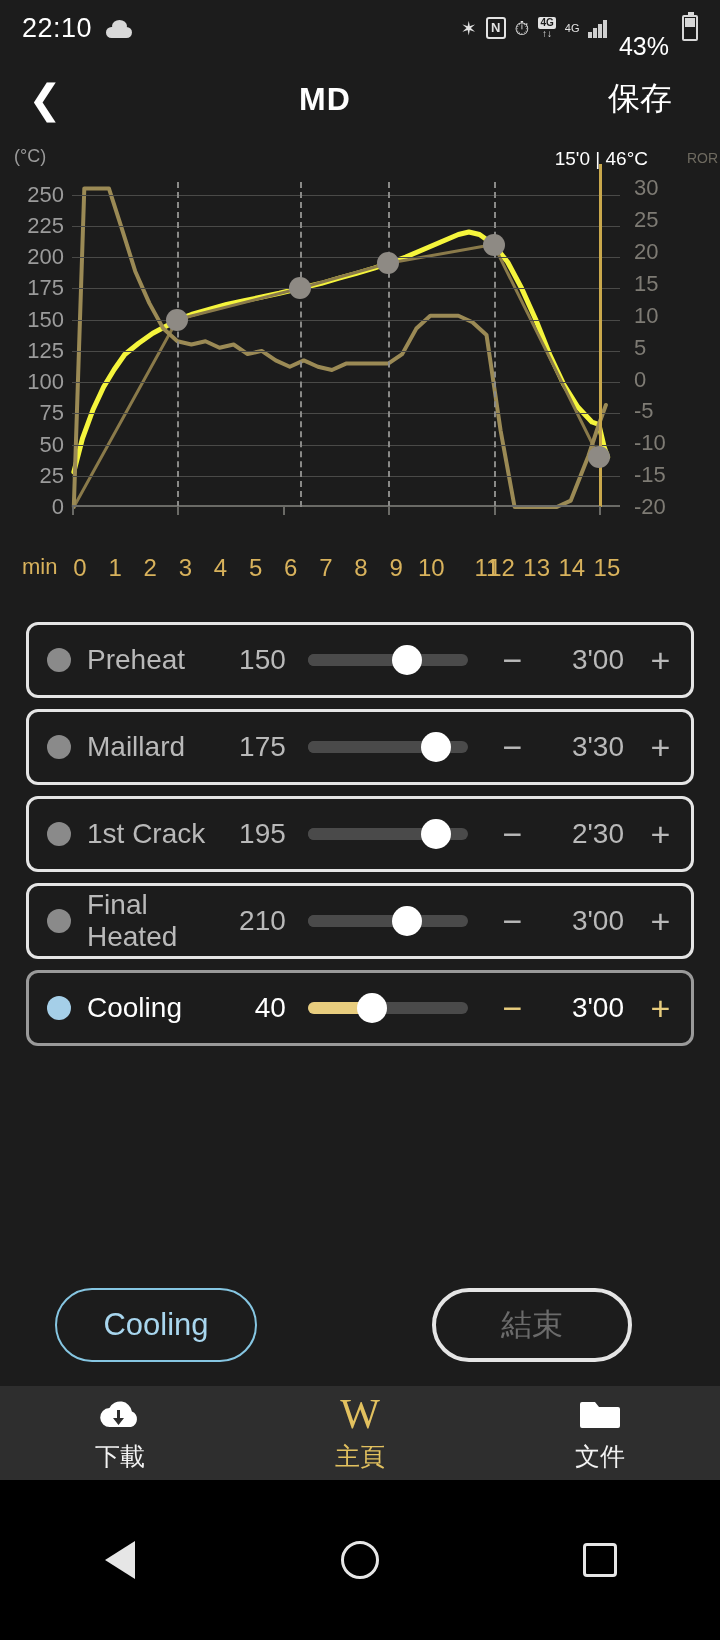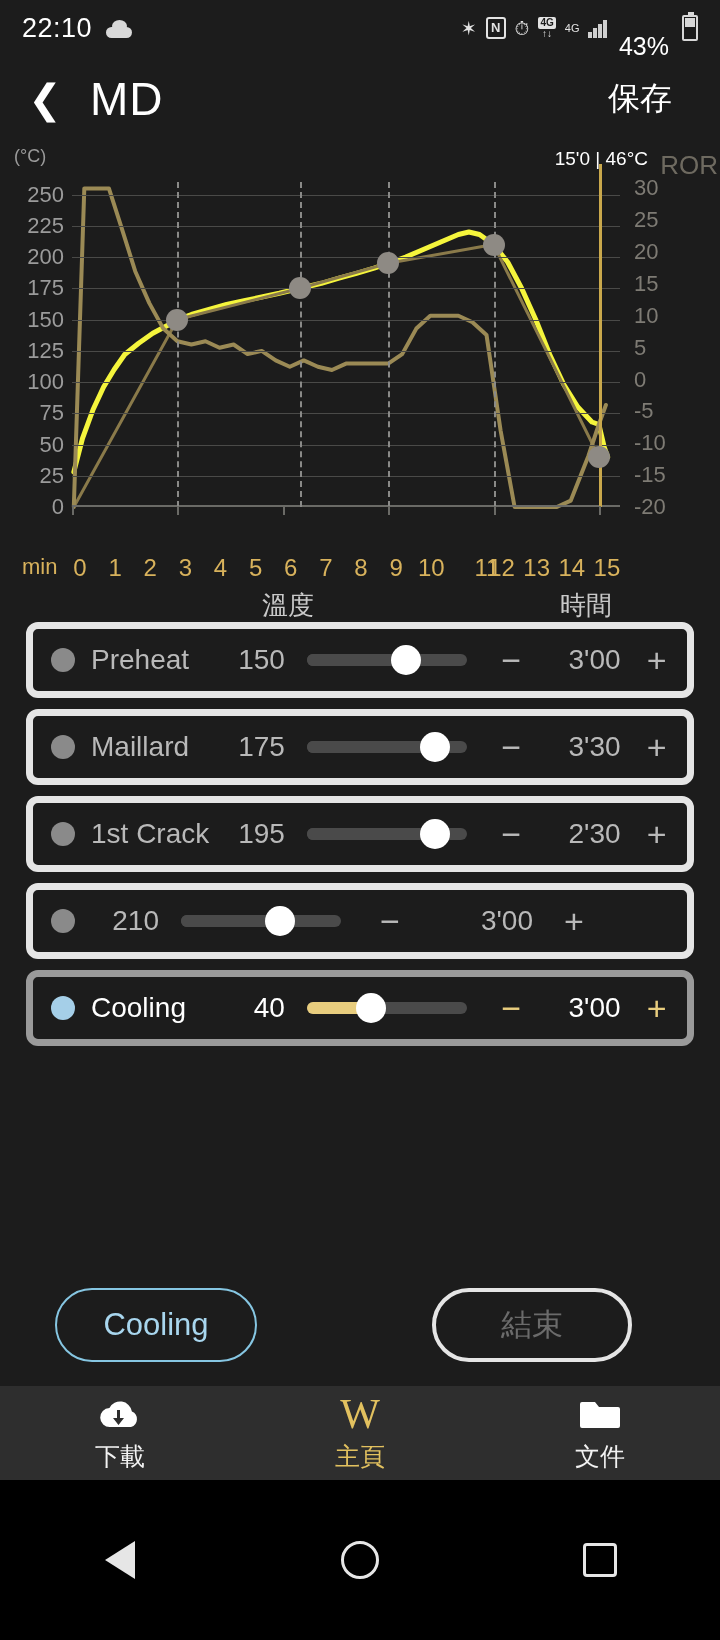"MD" .hdr-title { font-size: 46px -> 32px; font-weight: 400 -> 700; text-align: none -> center }
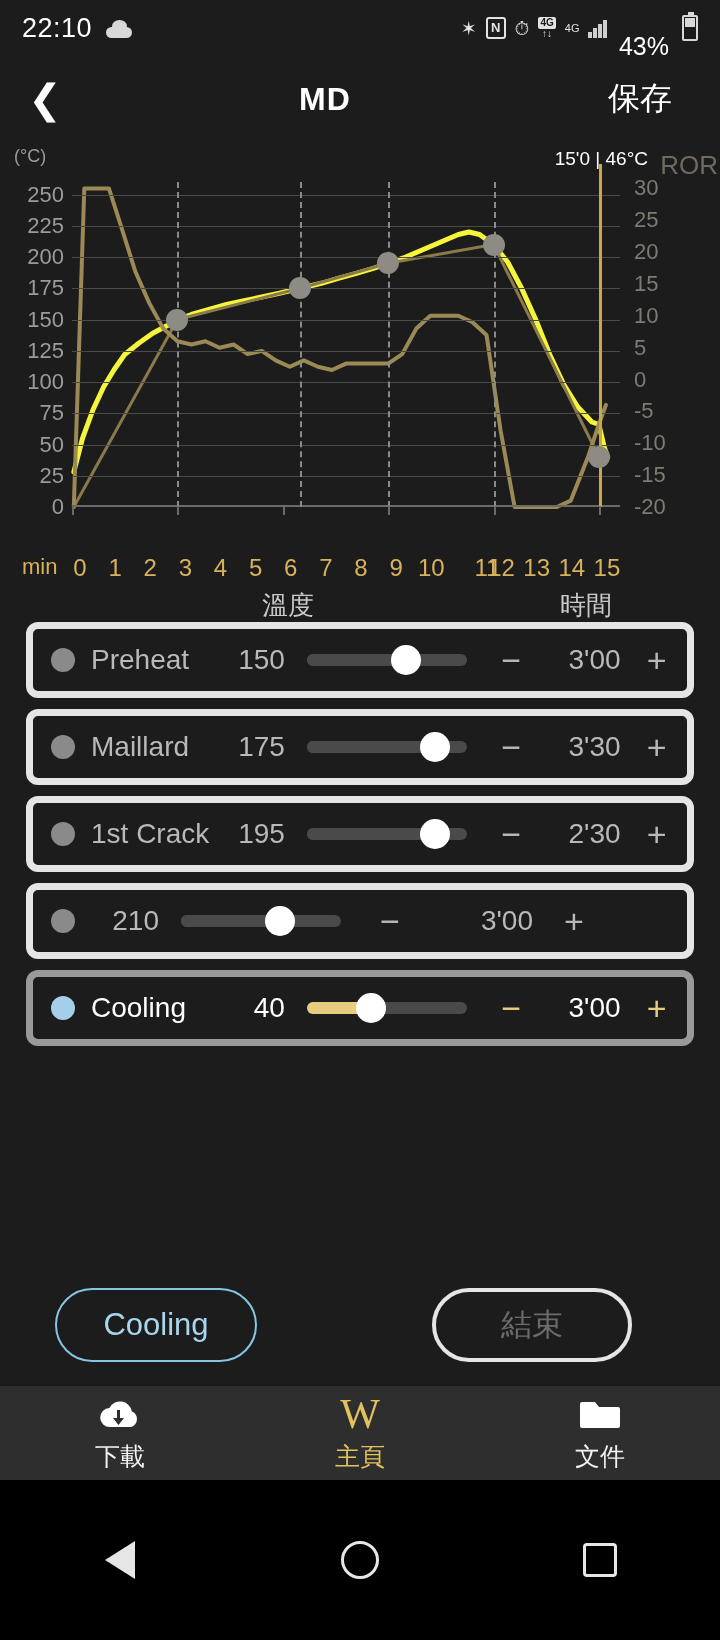"ROR" .chart-ror-label { font-size: 26px -> 14px }
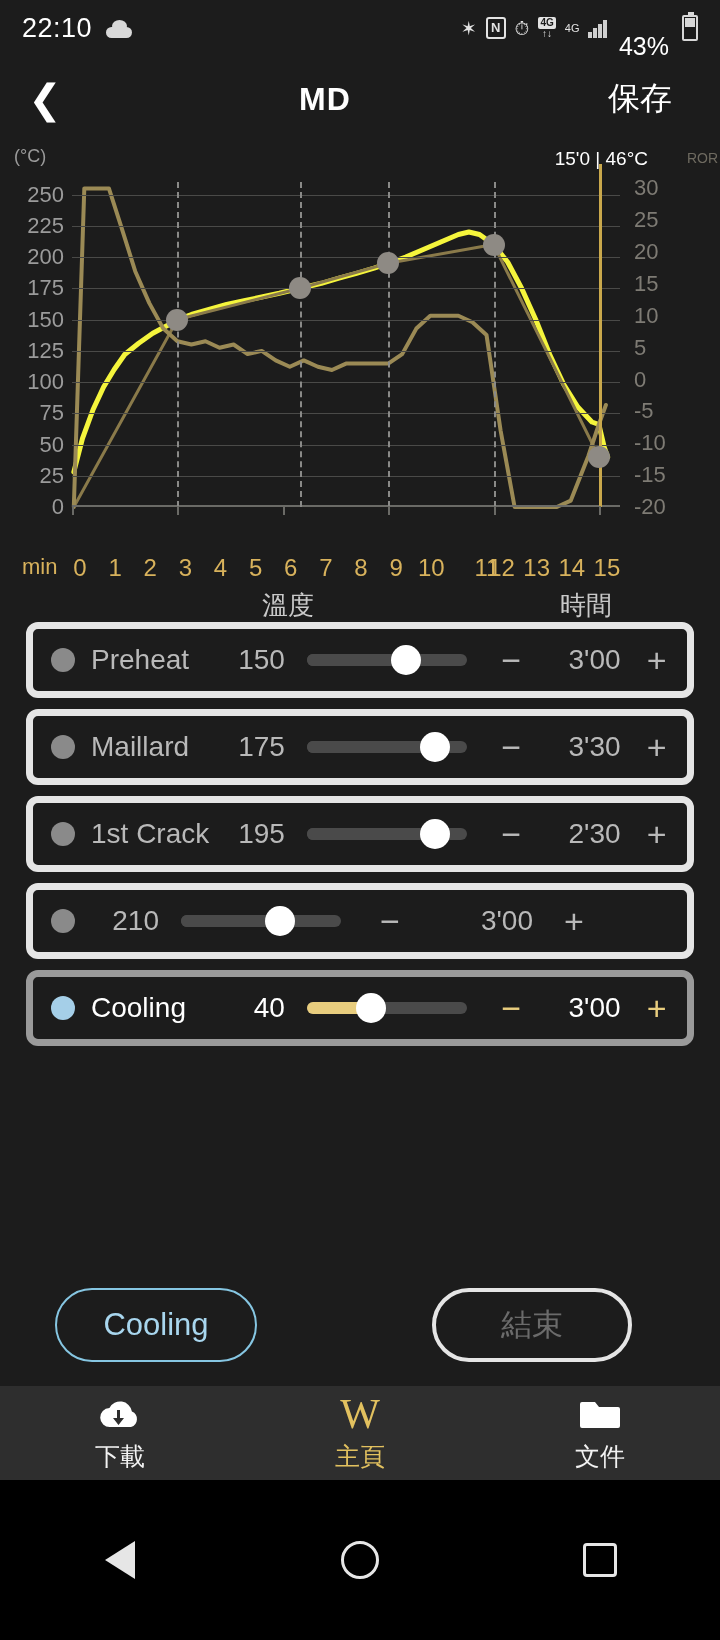"溫度" div.col-heads { html: <div> <span>溫度</span> <span>時間</span> </div> -> none }
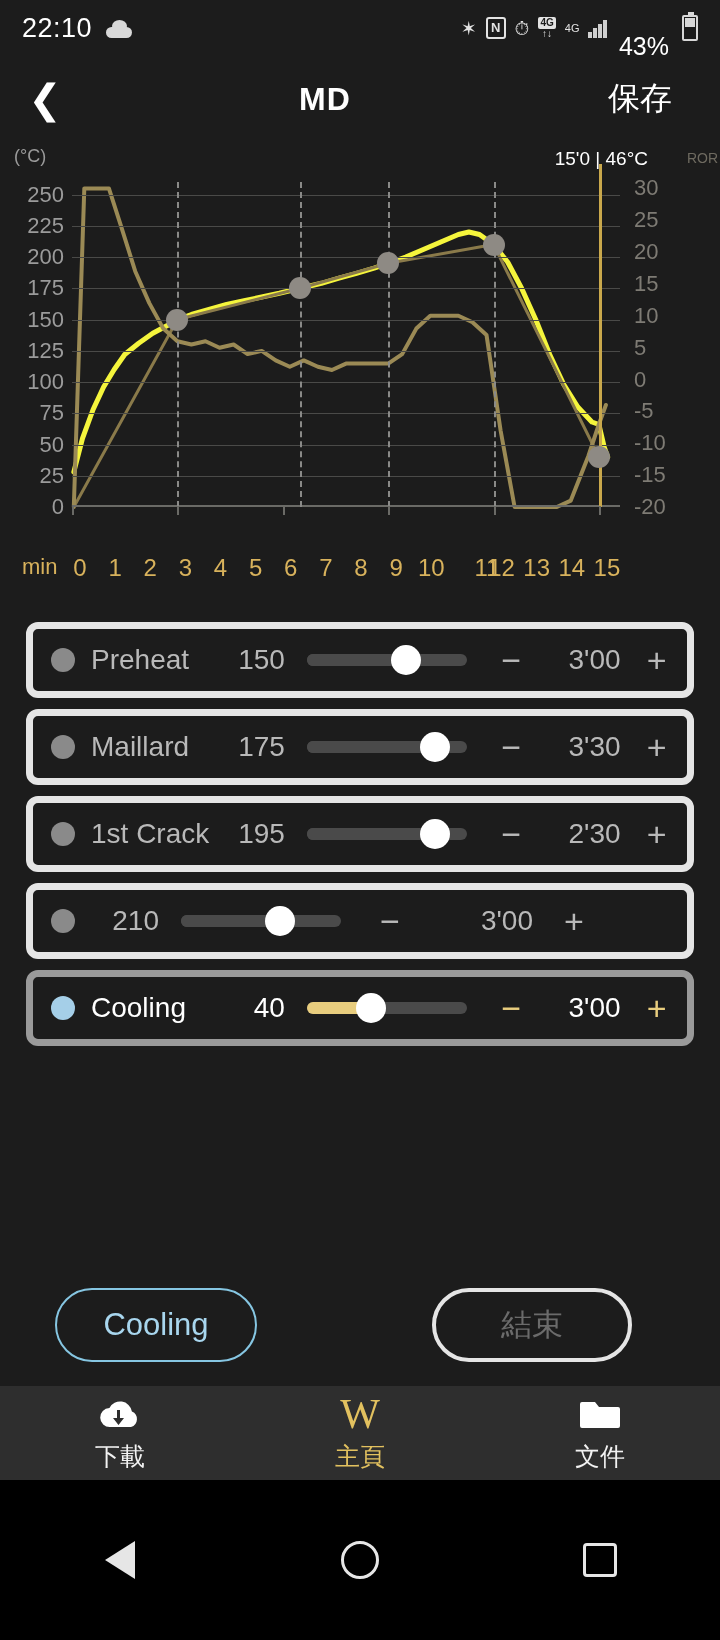"Preheat" .prow { border: 7px solid #e5e5e5 -> 3px solid #e5e5e5 }
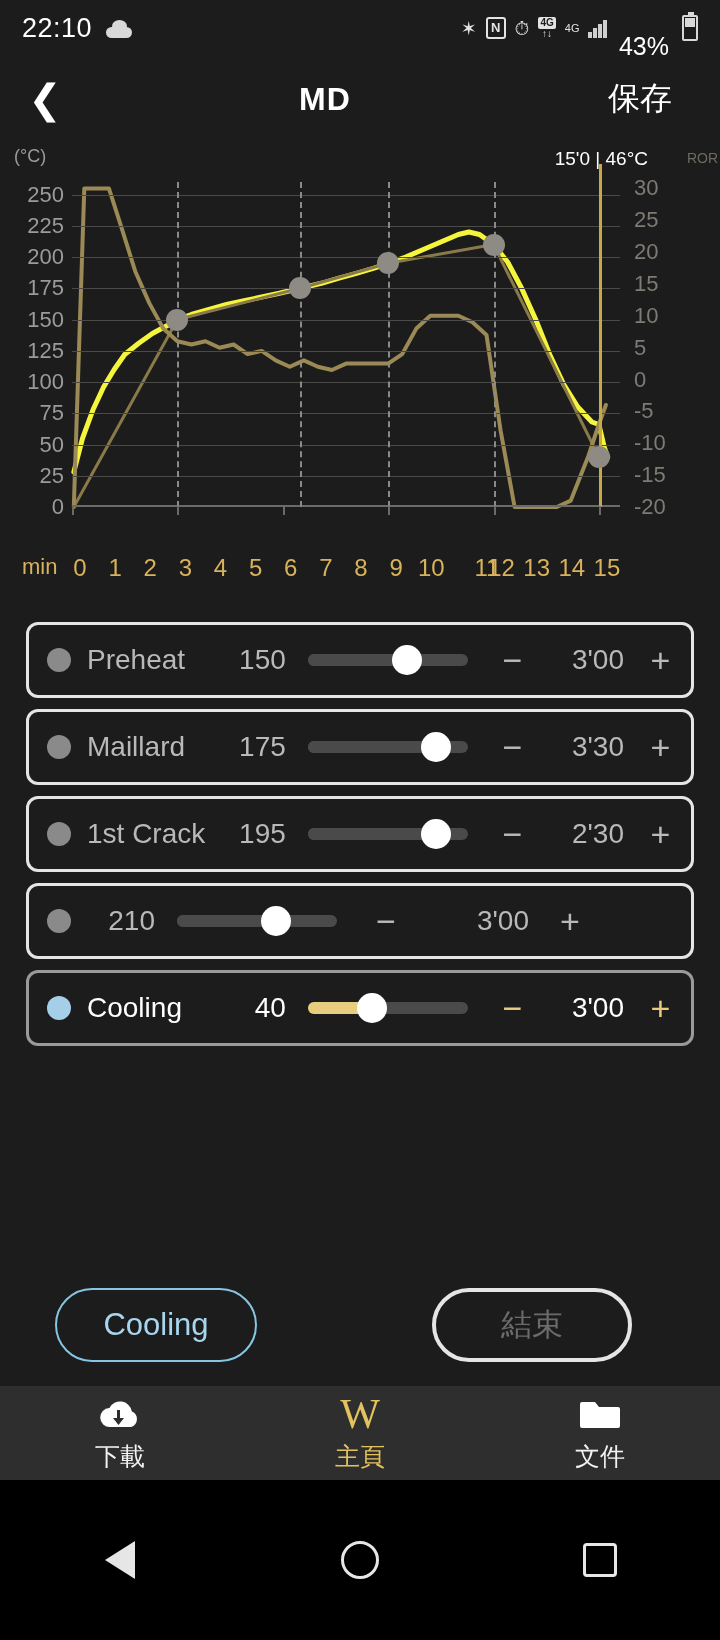"Final Heated" span.plabel { html: none -> <span>Final Heated</span> }
